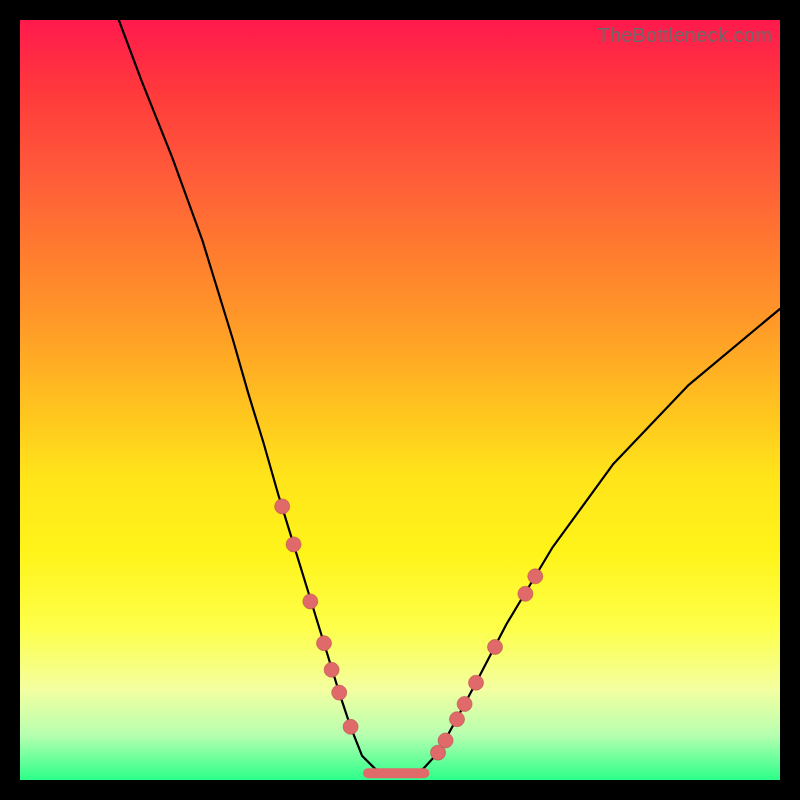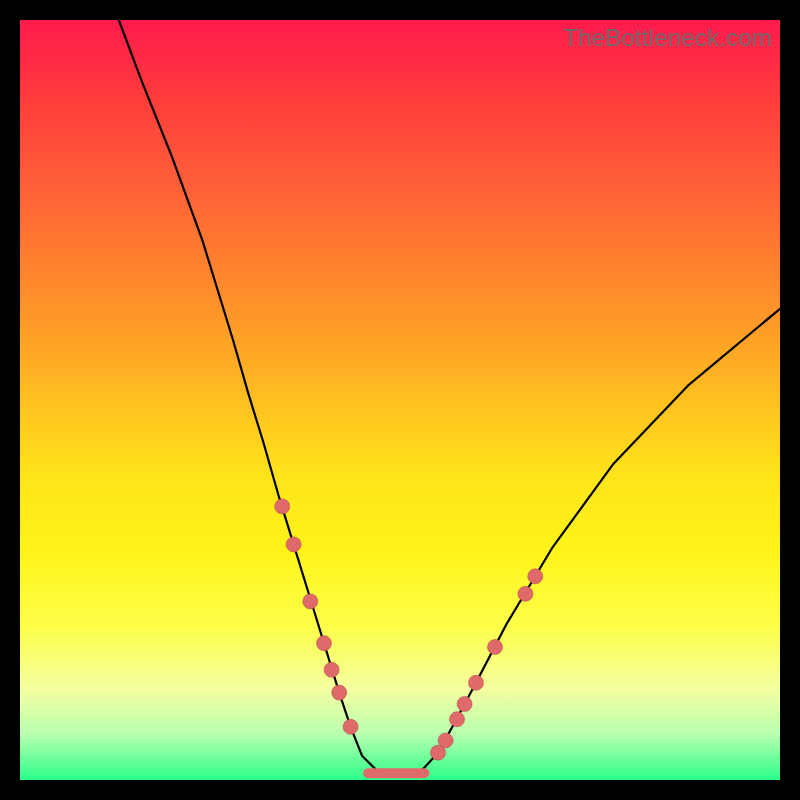"TheBottleneck.com" .watermark { font-size: 24px -> 20px }
